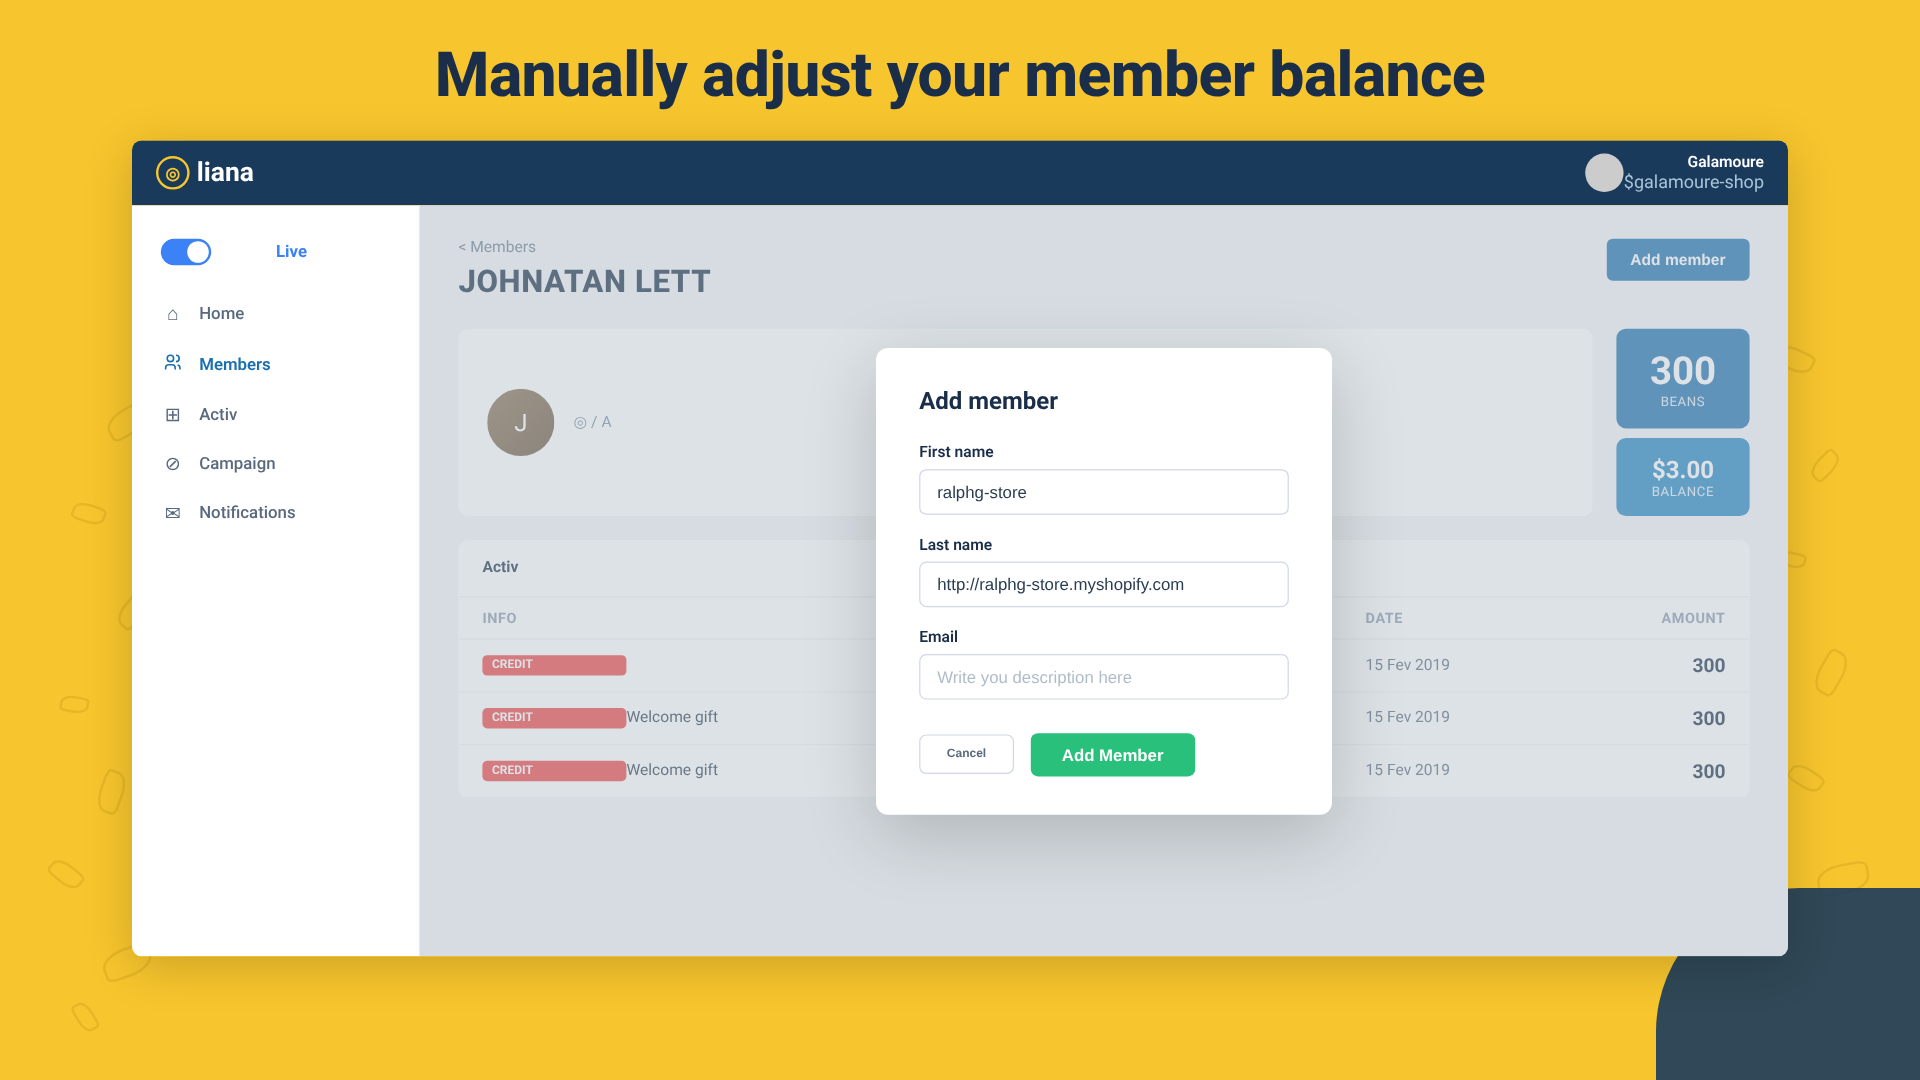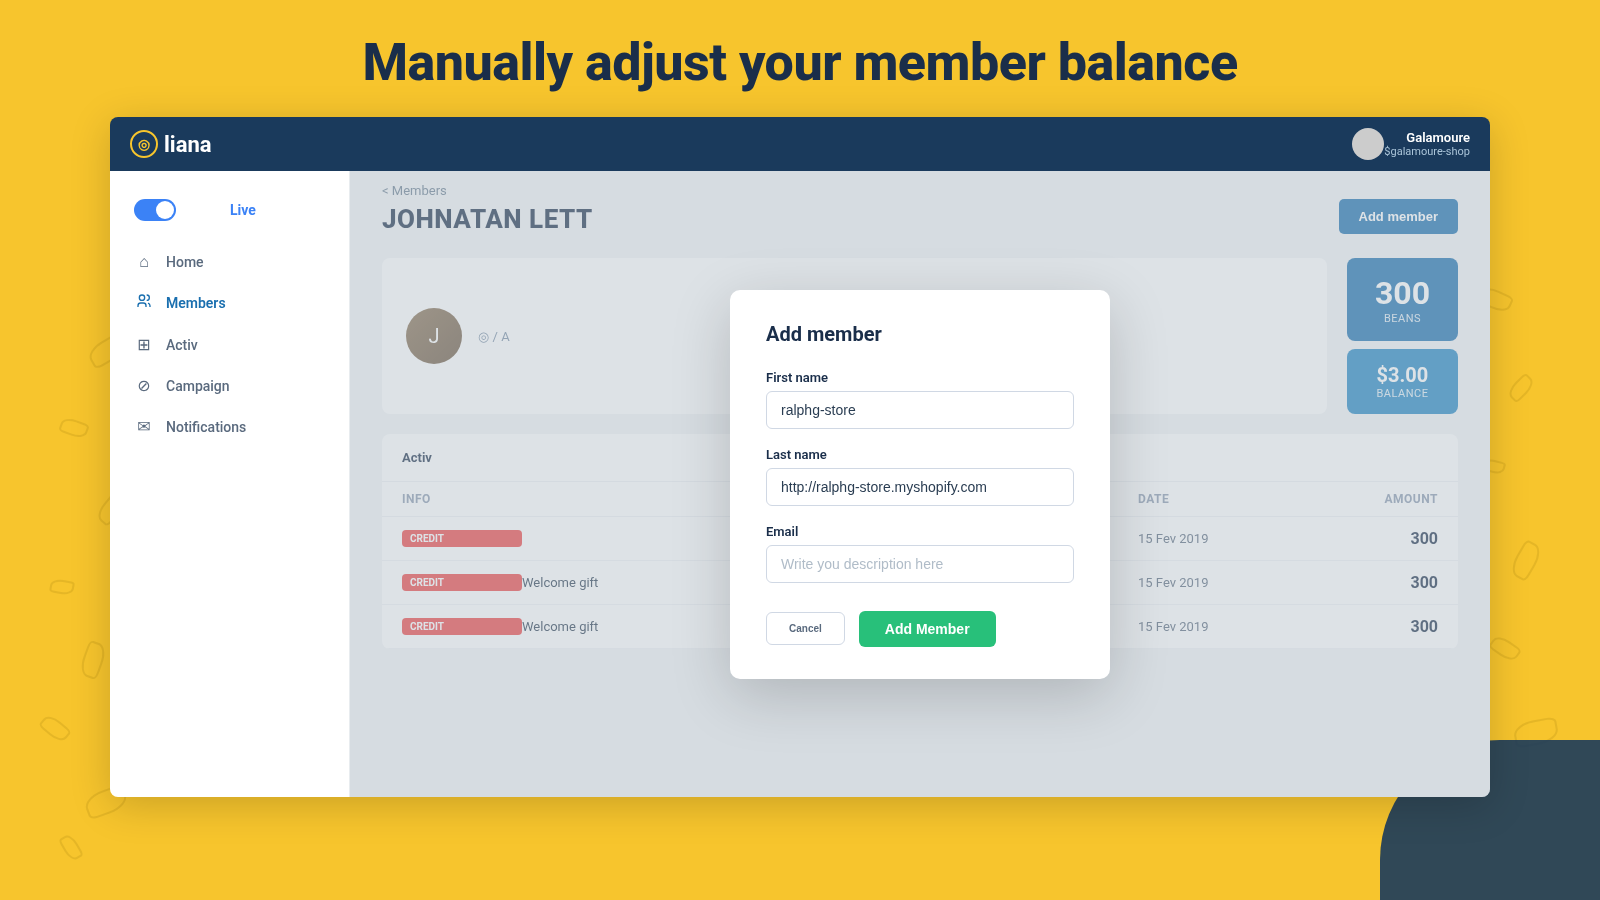"$galamoure-shop" .navbar-user-shop { font-size: 11px -> 15px }
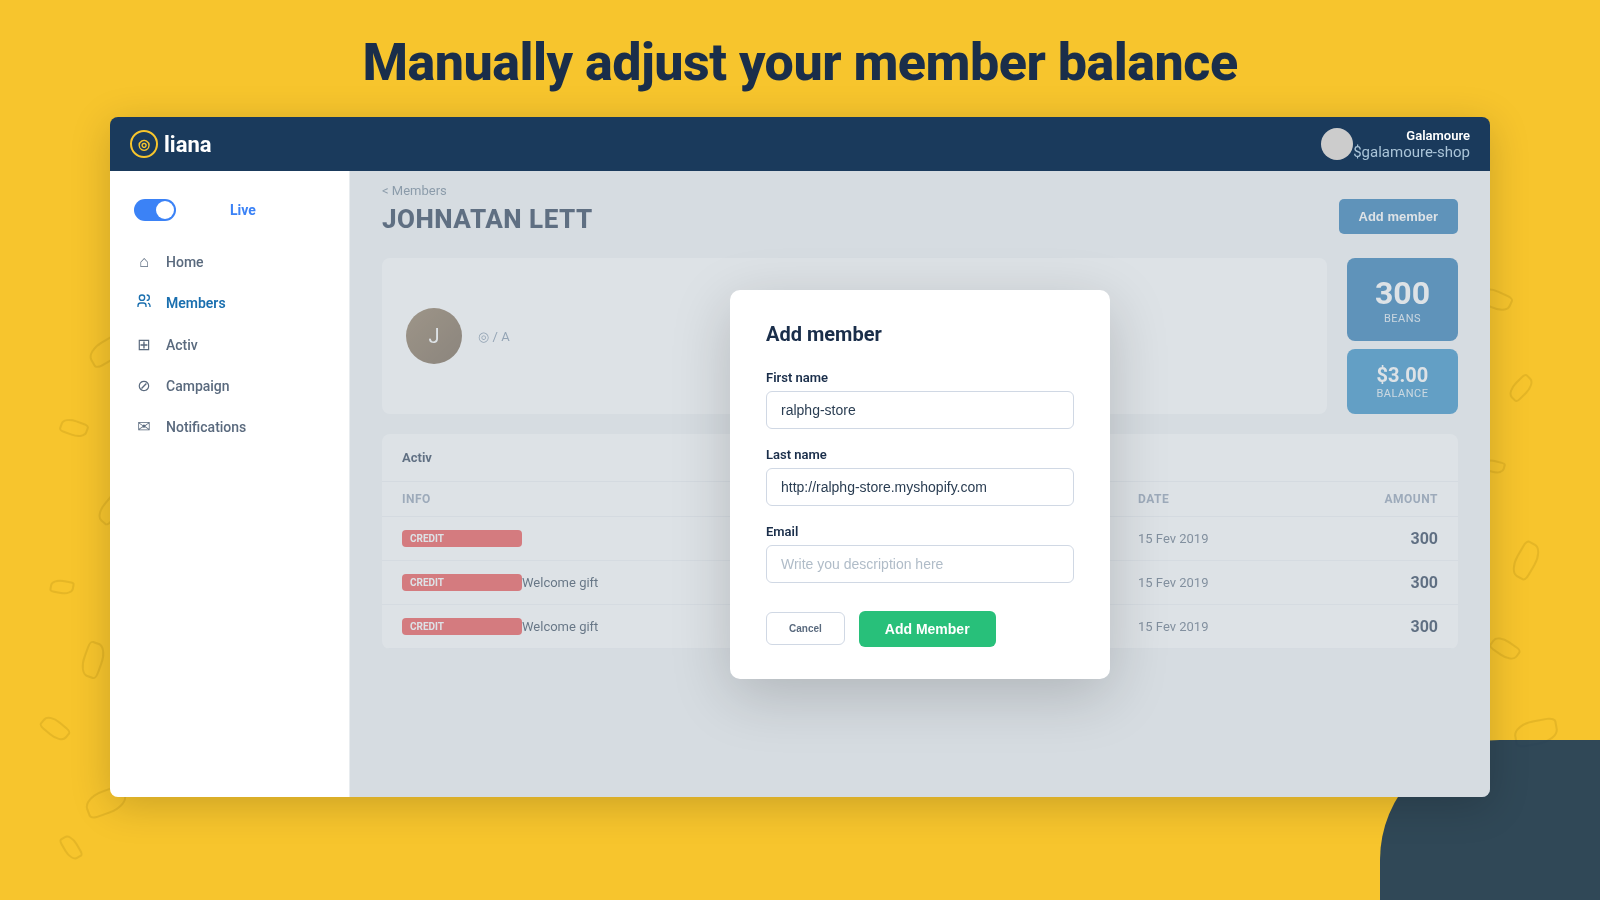"< Members" .main-content { padding: 12px 32px -> 28px 32px }
